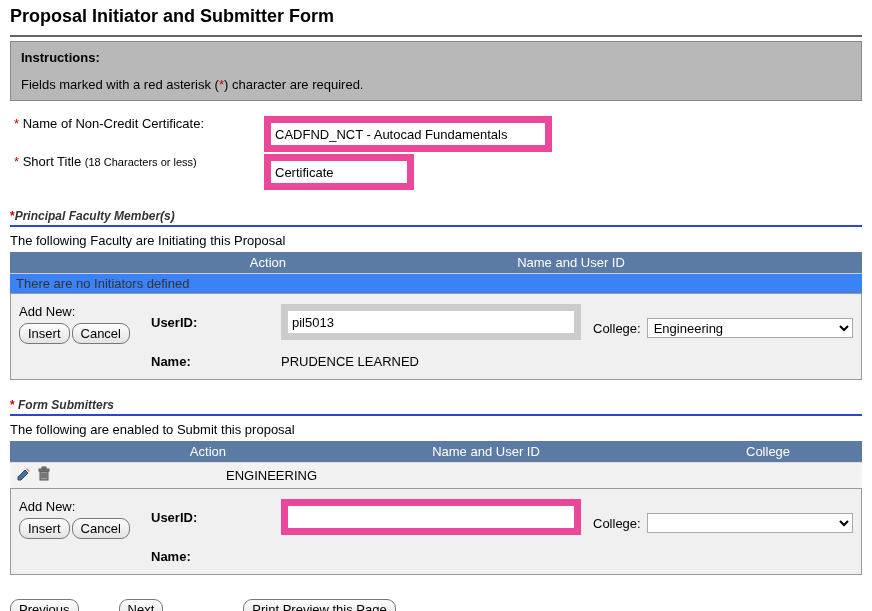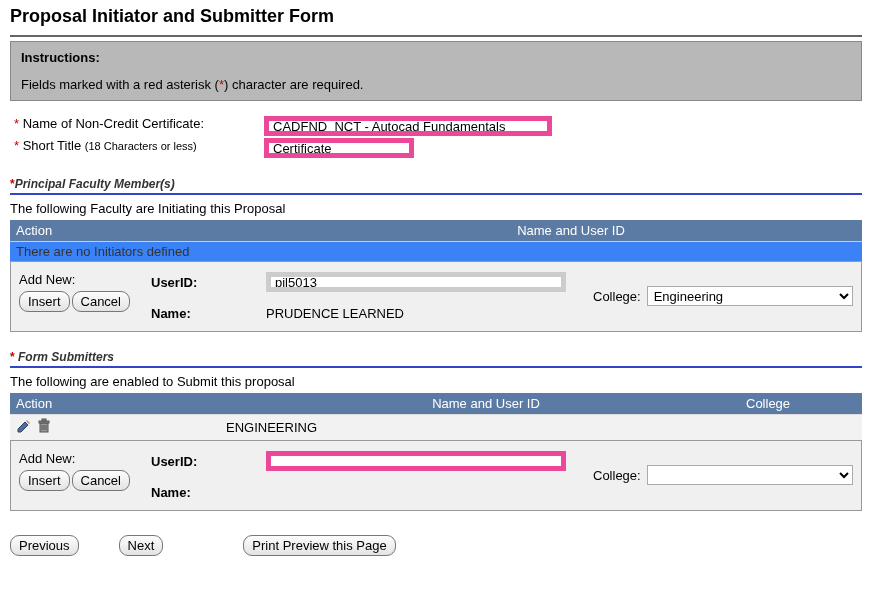"CADFND_NCT - Autocad Fundamentals" input.text-input { border: 5px solid #ec4899 -> 7px solid #ec4899; height: 20px -> 36px }
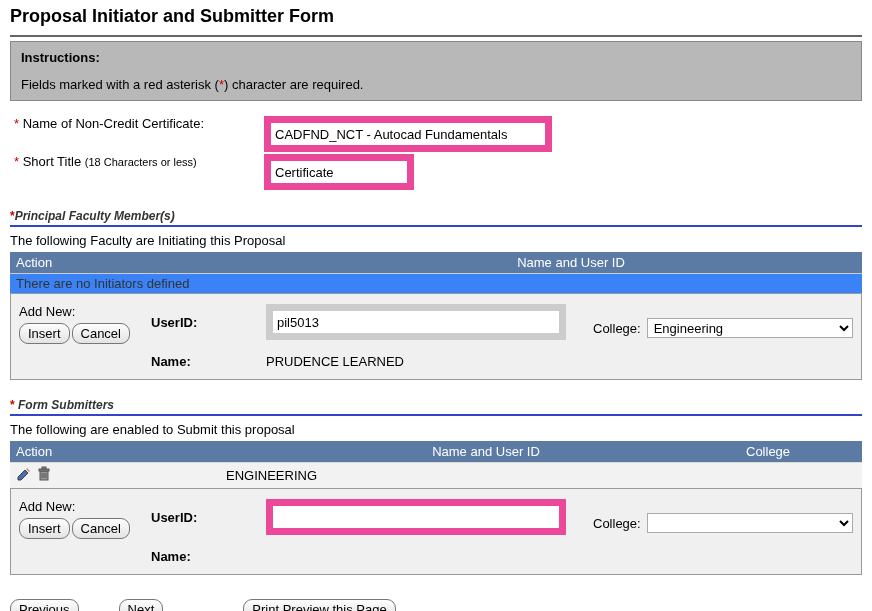"Action" .table-header .col-action { text-align: none -> right }
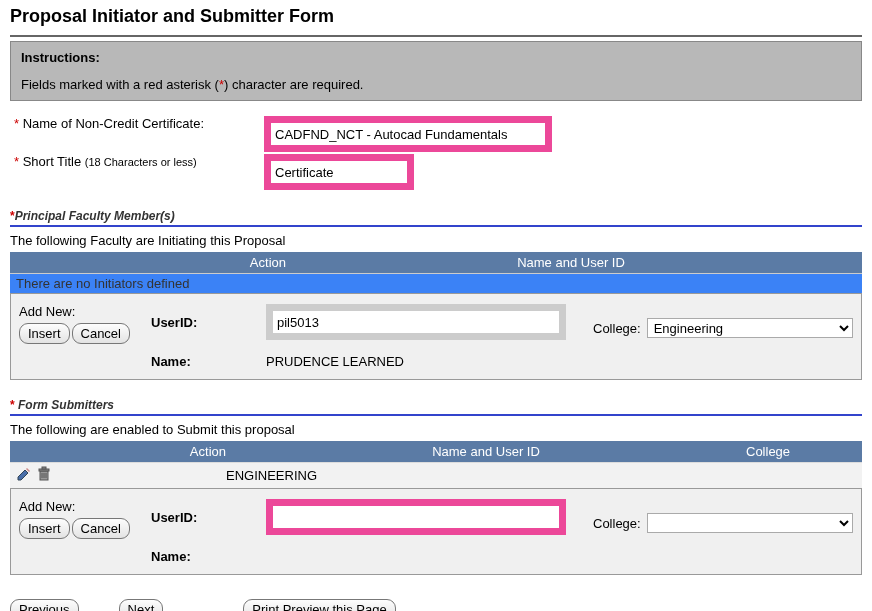"UserID:" .addnew-mid-row .lbl { width: 115px -> 130px }
